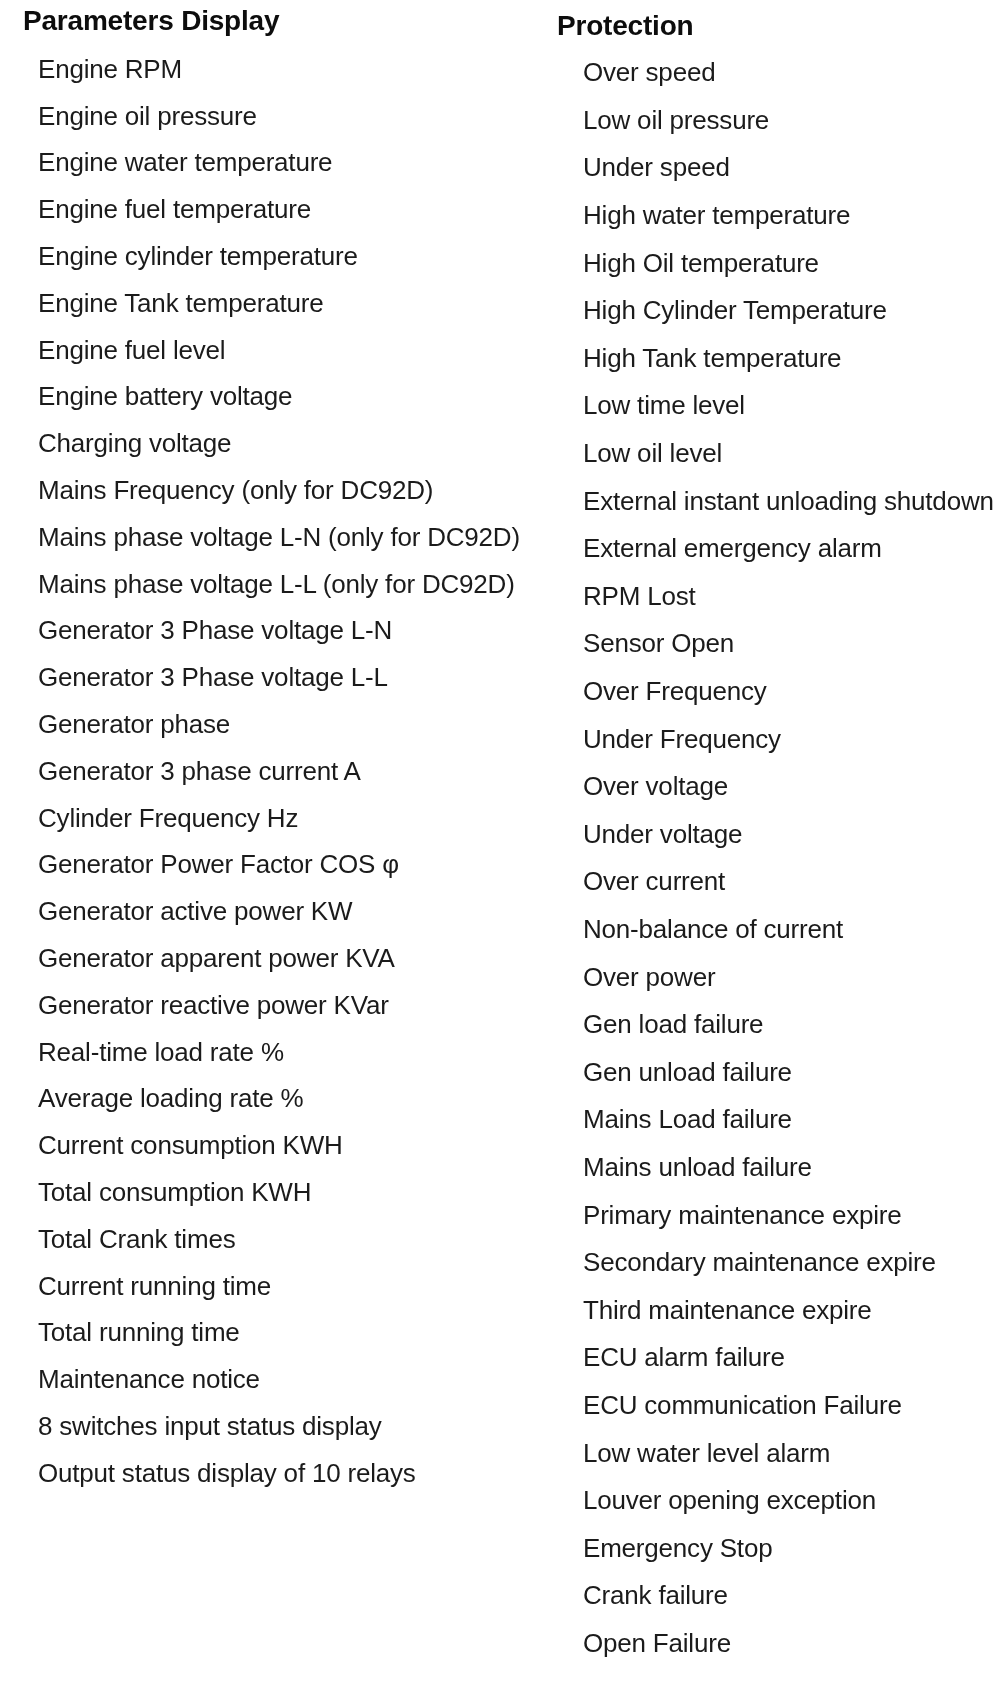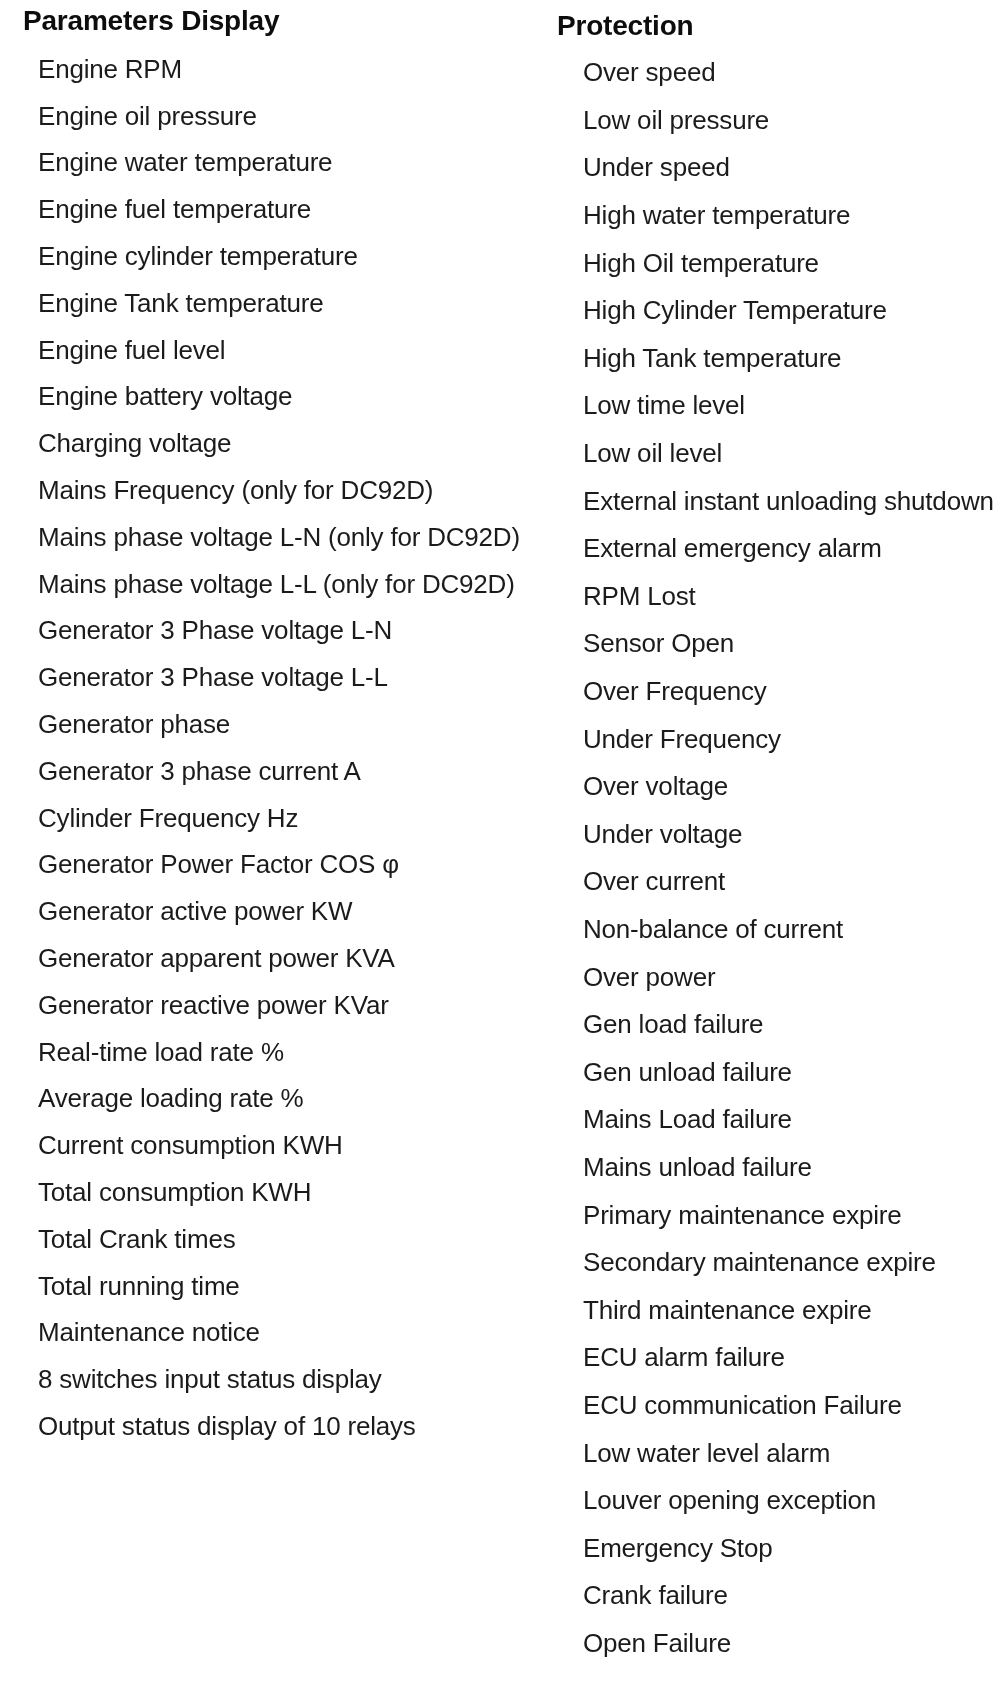"Current running time" div.item { html: none -> <div>Current running time</div> }
